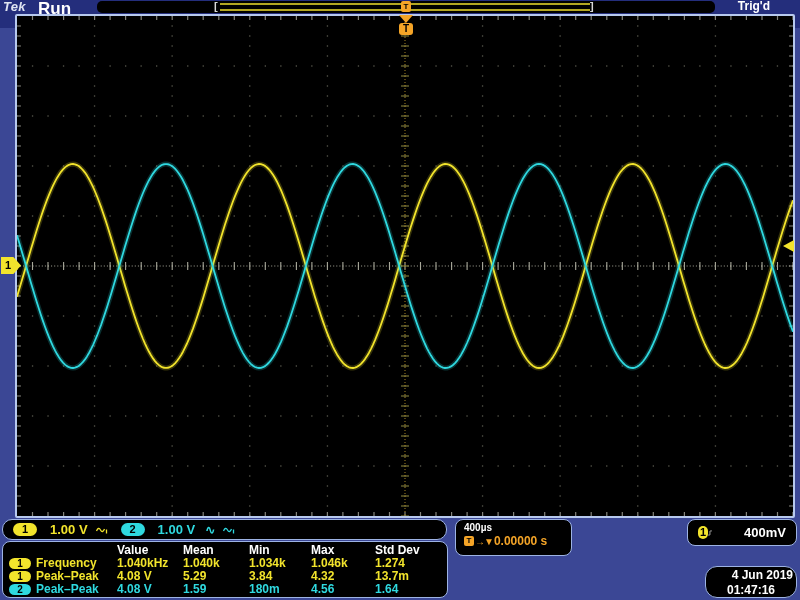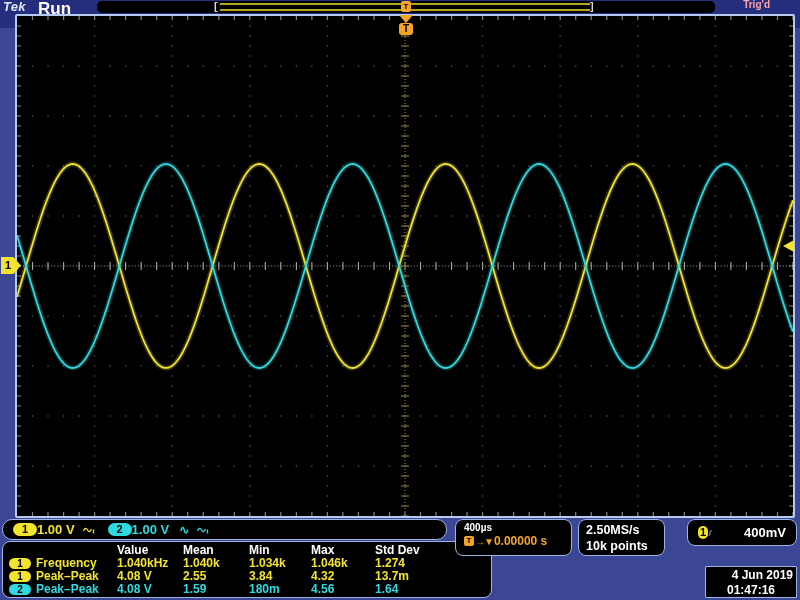"Trig'd" .trigd { color: #fca5a5 -> #ffffff; font-size: 10px -> 12px }
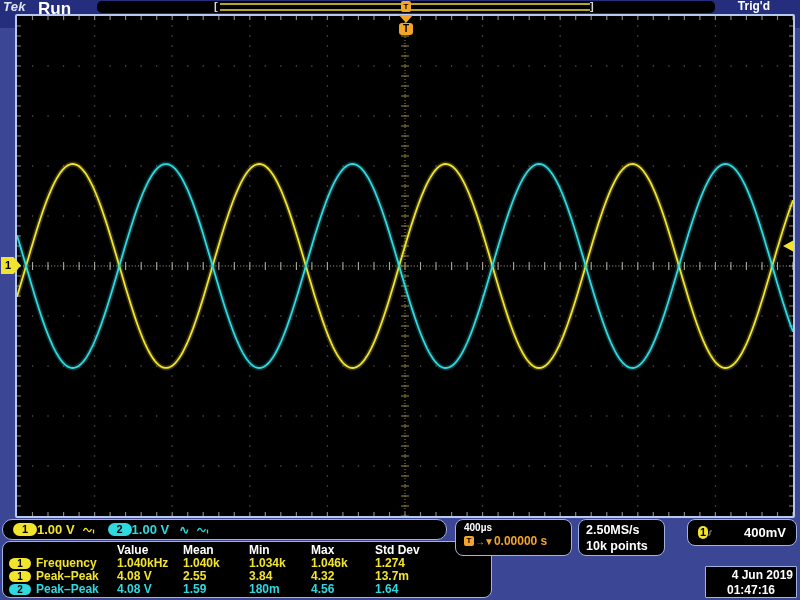"1.00 V" .ch-box .scale { margin-left: none -> 13px }
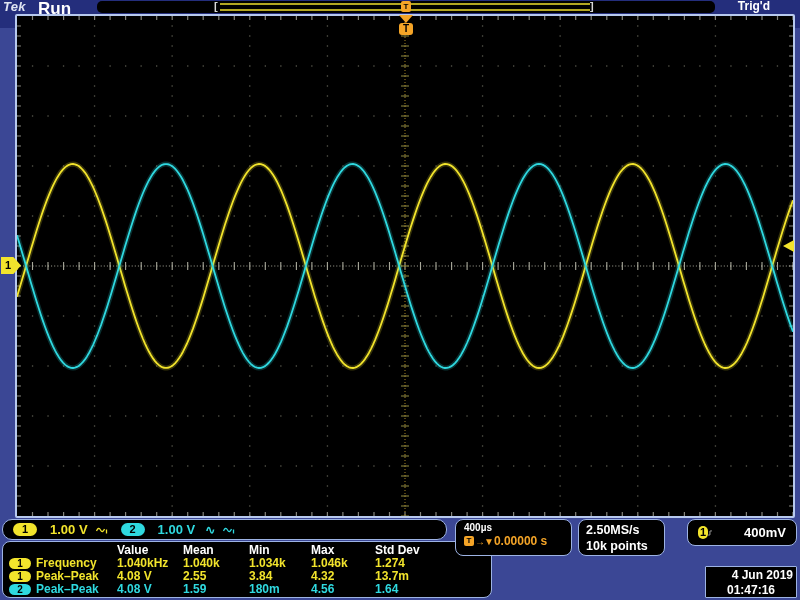"2.50MS/s" div.box { html: <div> <div>2.50MS/s</div> <div>10k points</div> </div> -> none }
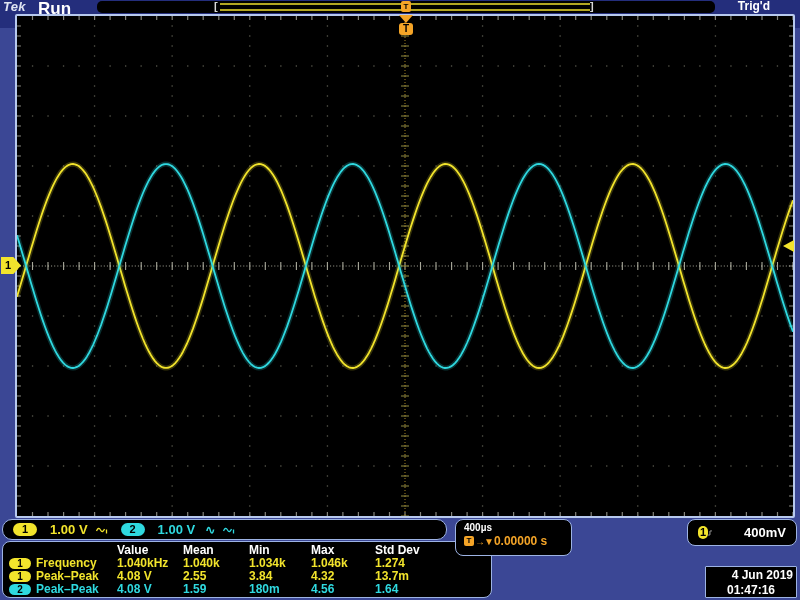"Value" .meas-box { width: 490px -> 446px }
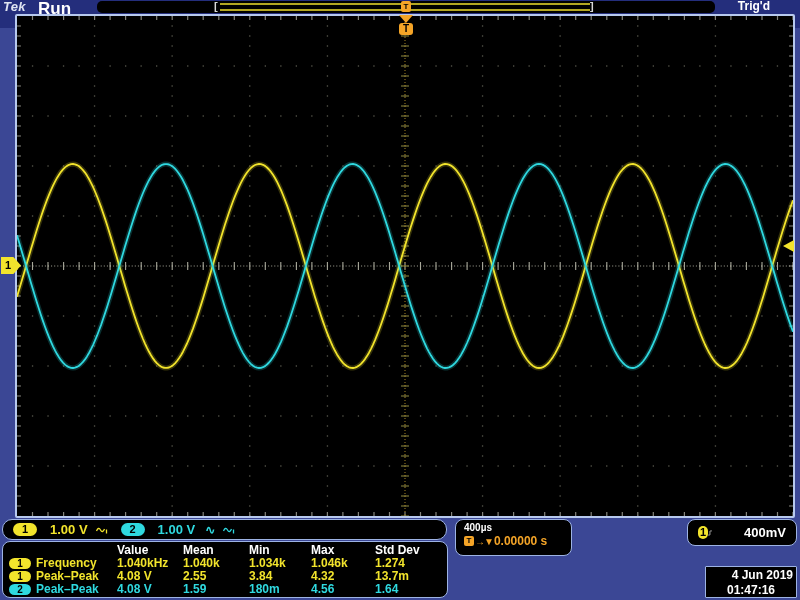"2.55" span { text: 2.55 -> 5.29 }
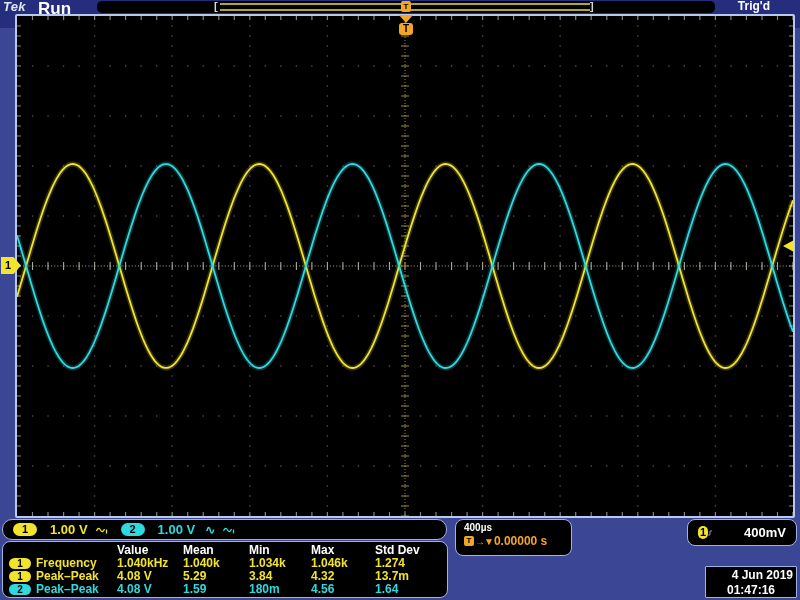"4 Jun 2019" .date-box { border-radius: 1px -> 12px }
